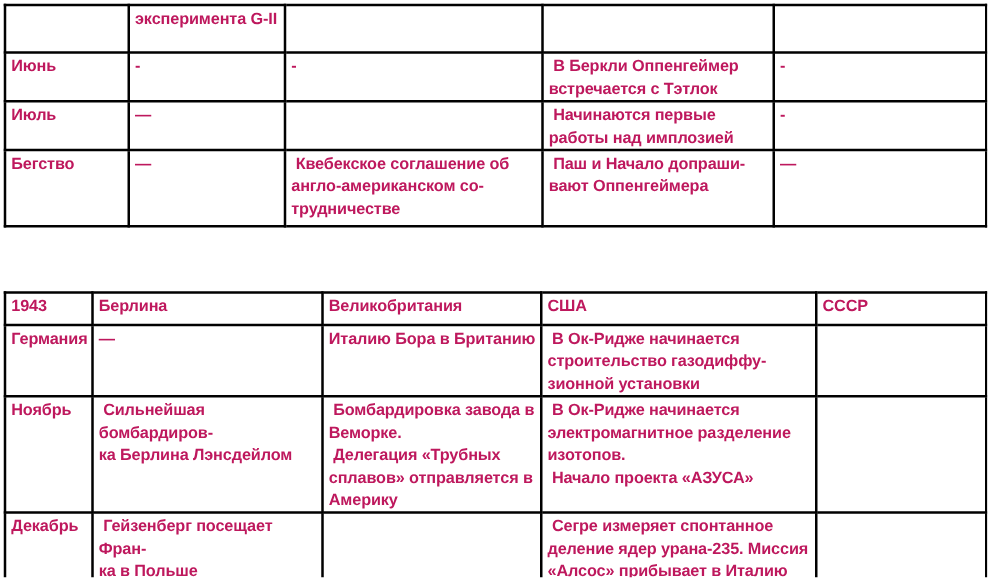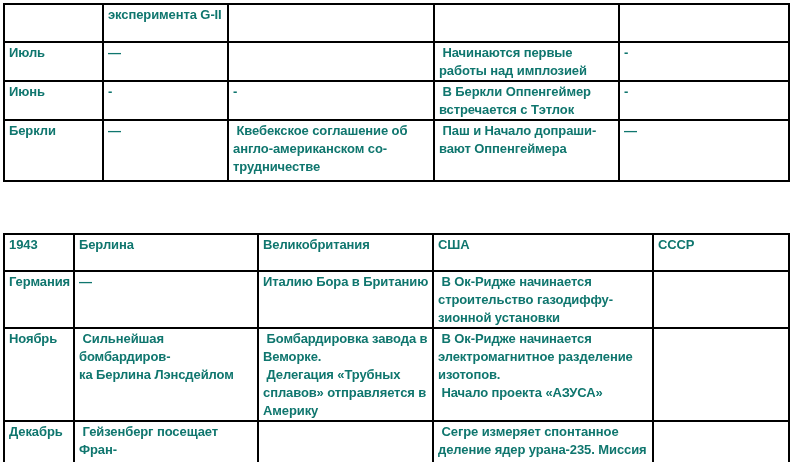"эксперимента G-II" table.tbl td, table.tbl th { color: #0f766e -> #be185d }
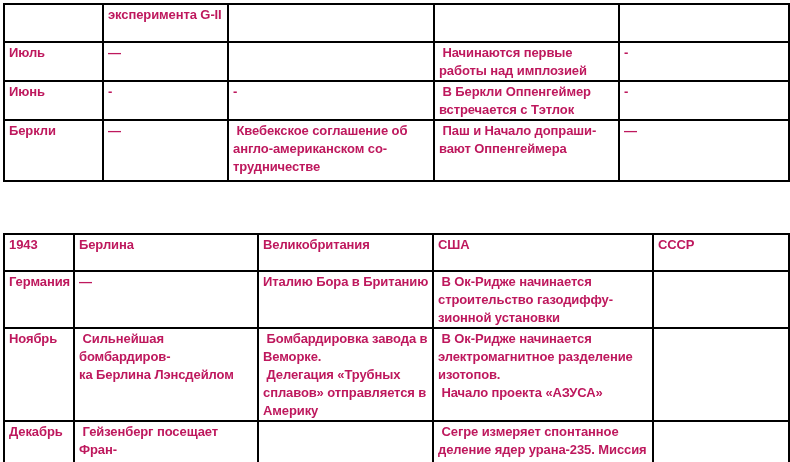"Июль" tr { order: before "Июнь" -> after "Июнь" }
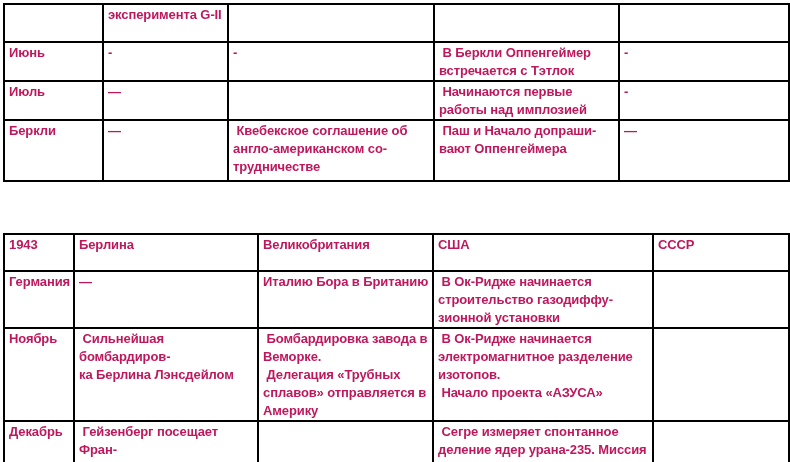"Беркли" td { text: Беркли -> Бегство }
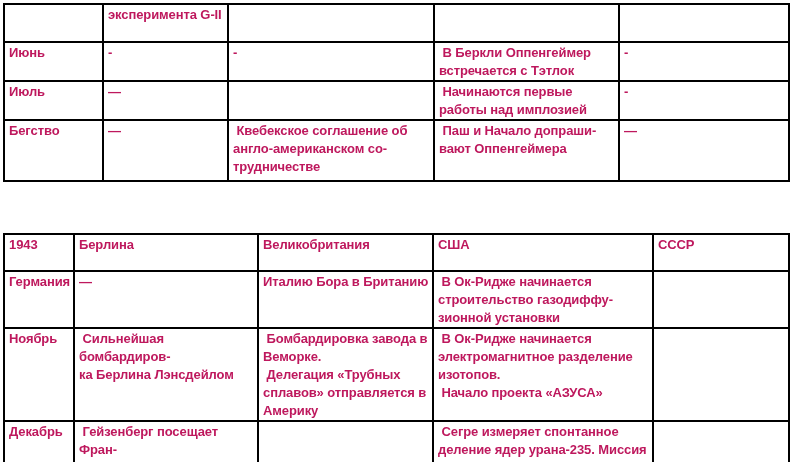"1943" tr { height: 37px -> 26px }
